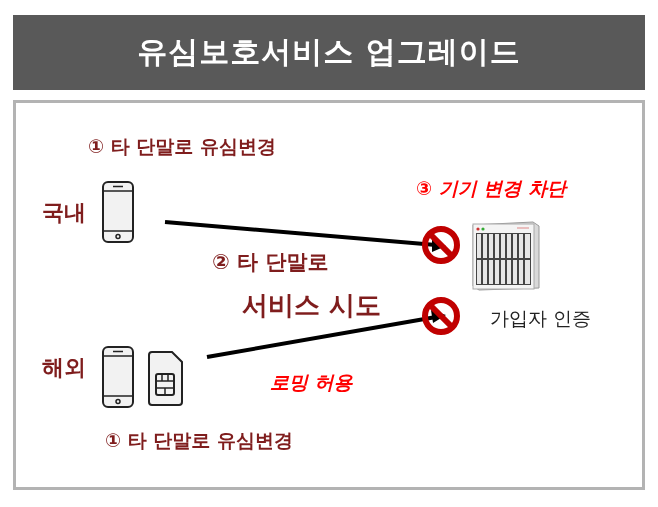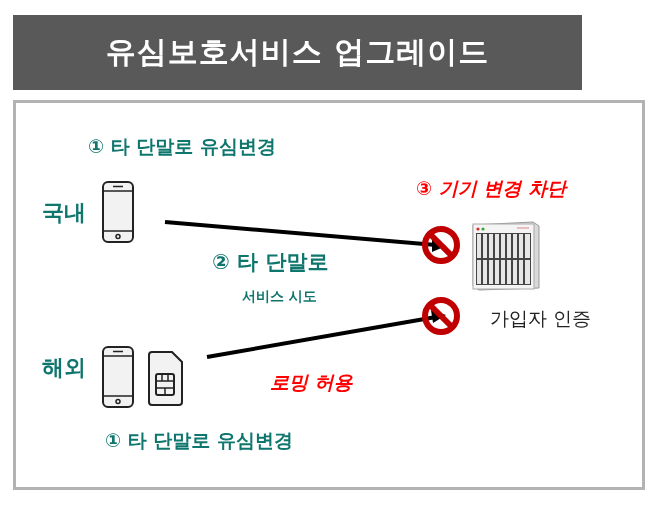"유심보호서비스 업그레이드" .title-bar { width: 569px -> 632px }
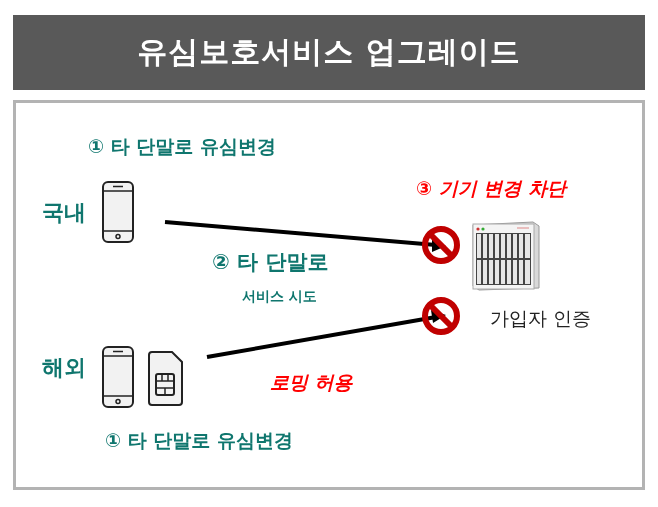"① 타 단말로 유심변경" .lbl { color: #0f766e -> #7f1d1d }
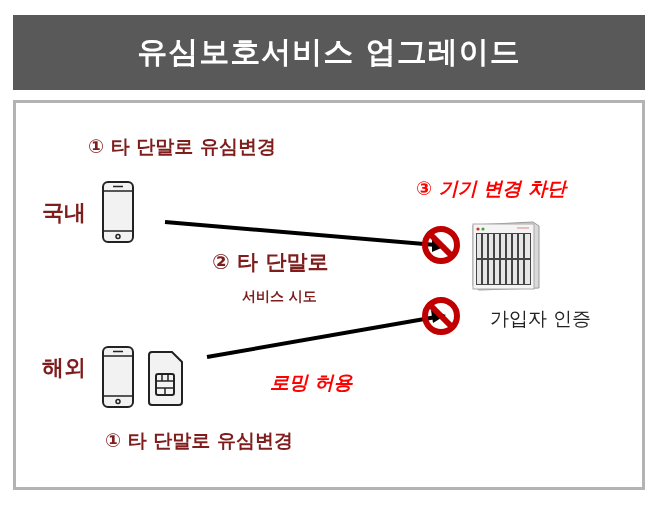"서비스 시도" div.lbl { font-size: 14px -> 26px }
